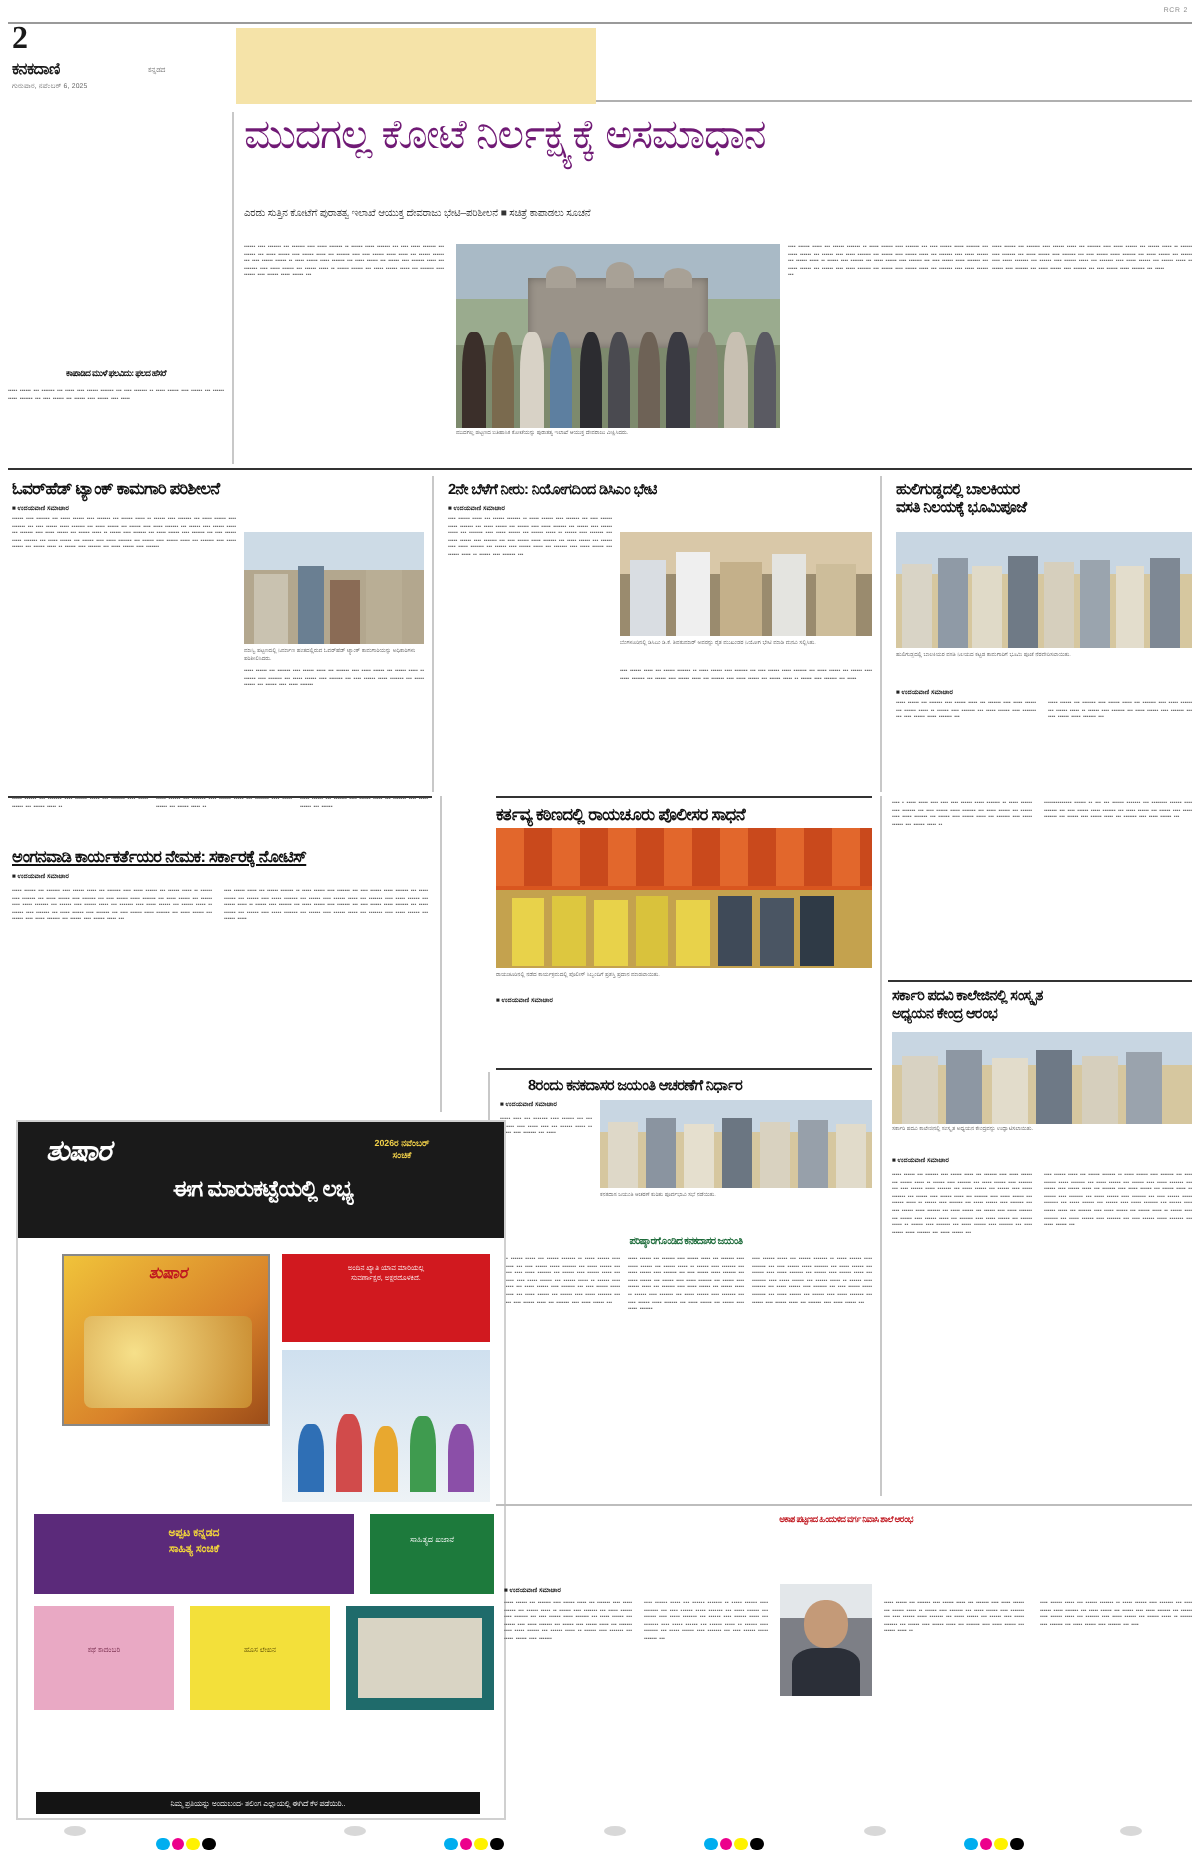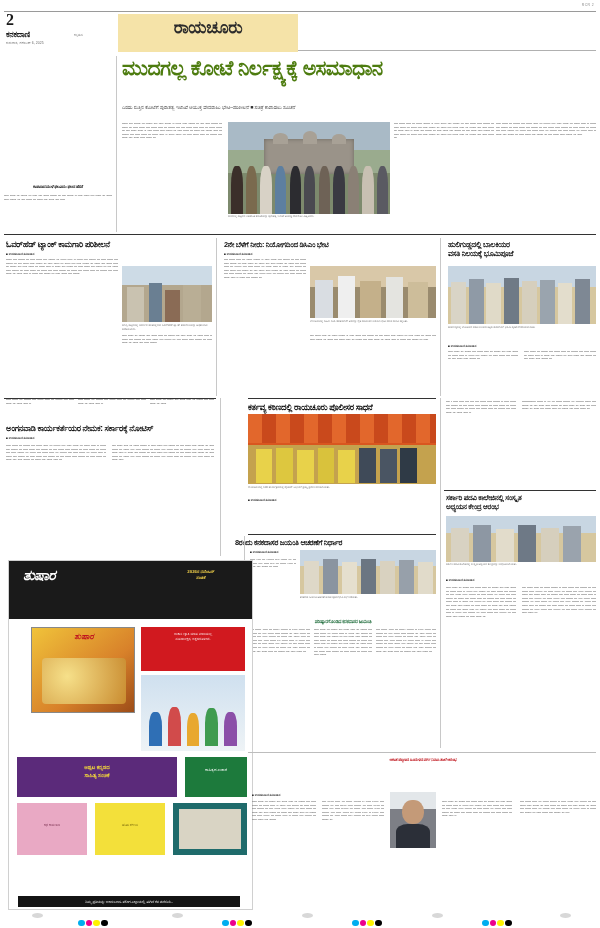"ರಾಯಚೂರು" div.section-title { html: <div>ರಾಯಚೂರು</div> -> none }
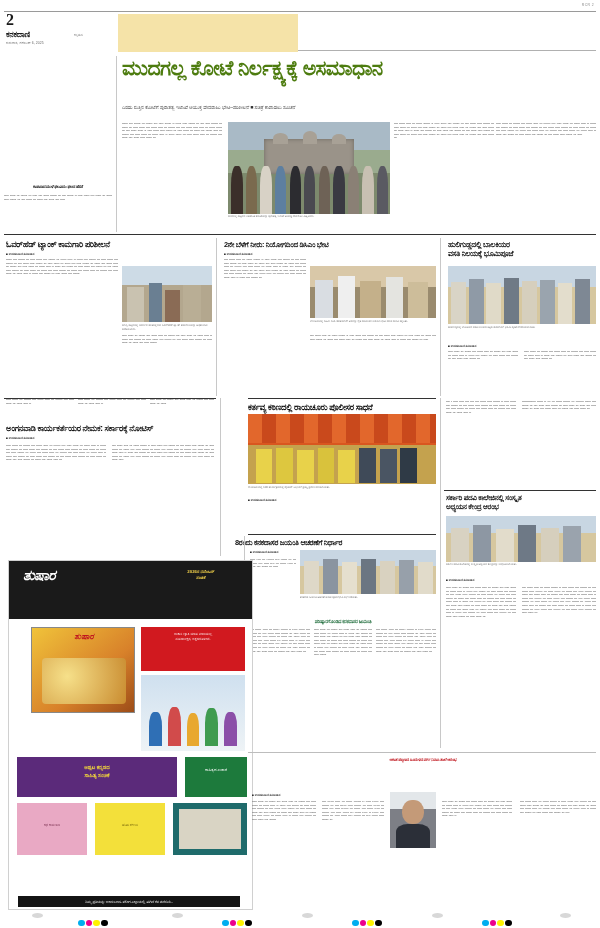"ಮುದಗಲ್ಲ ಕೋಟೆ ನಿರ್ಲಕ್ಷ್ಯಕ್ಕೆ ಅಸಮಾಧಾನ" .lead-head { color: #4d7c0f -> #701a75; font-weight: bold -> normal }
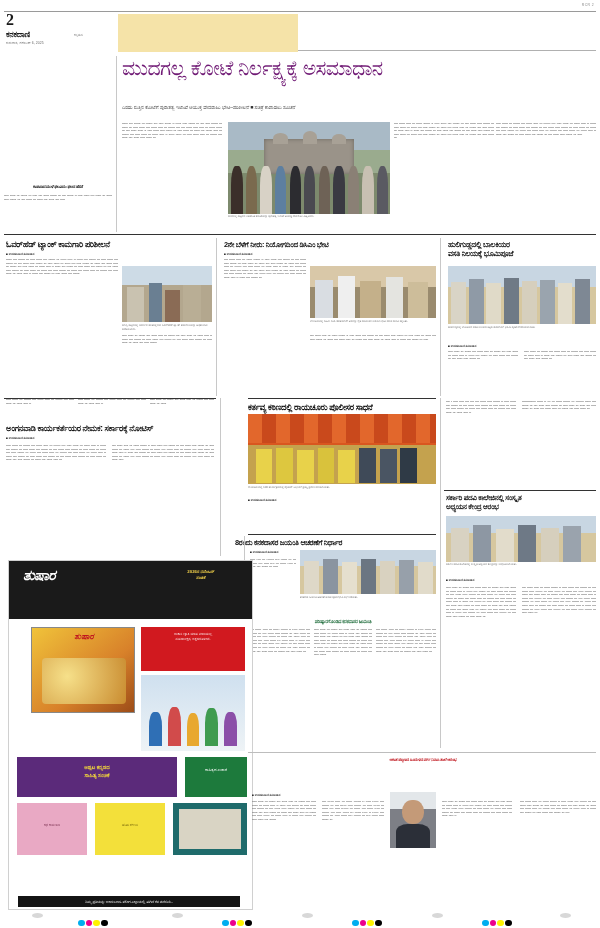"ಅಂಗನವಾಡಿ ಕಾರ್ಯಕರ್ತೆಯರ ನೇಮಕ: ಸರ್ಕಾರಕ್ಕೆ" div.ahead { text-decoration: none -> underline }
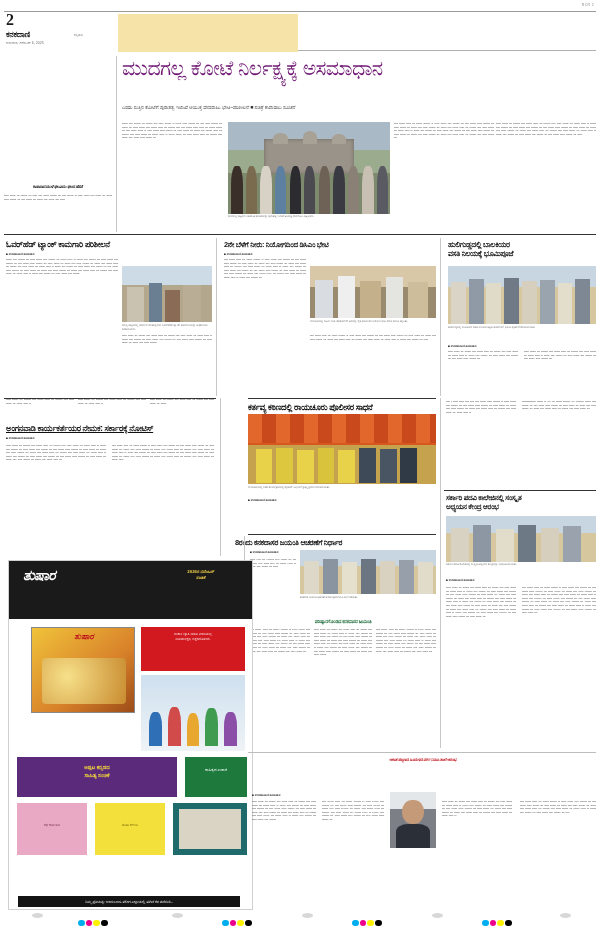"8ರಂದು ಕನಕದಾಸರ ಜಯಂತಿ ಆಚರಣೆಗೆ ನಿರ್ಧಾರ" div.ahead { left: 235px -> 264px }
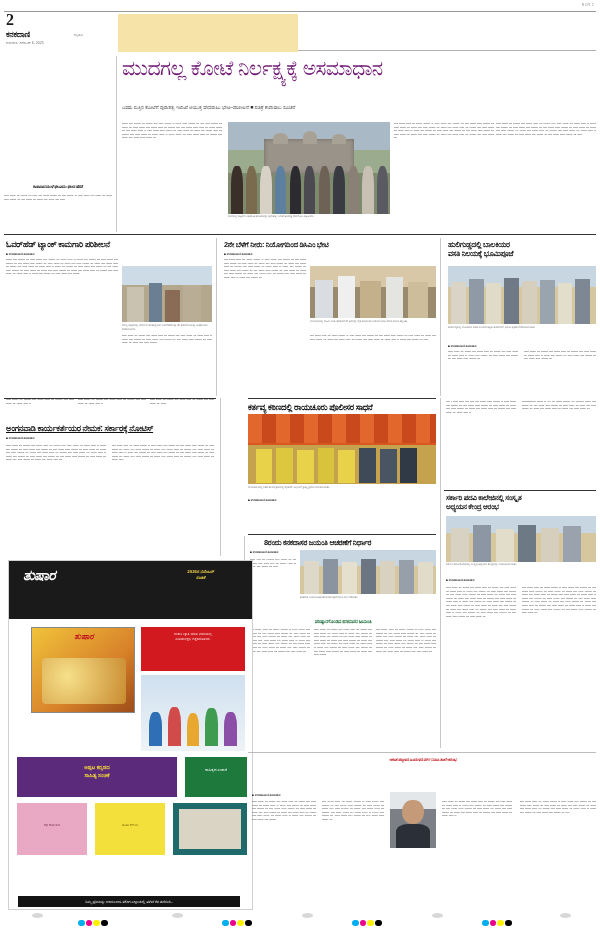"ಈಗ ಮಾರುಕಟ್ಟೆಯಲ್ಲಿ ಲಭ್ಯ" div.ad-sub { html: none -> <div>ಈಗ ಮಾರುಕಟ್ಟೆಯಲ್ಲಿ ಲಭ್ಯ</div> }
